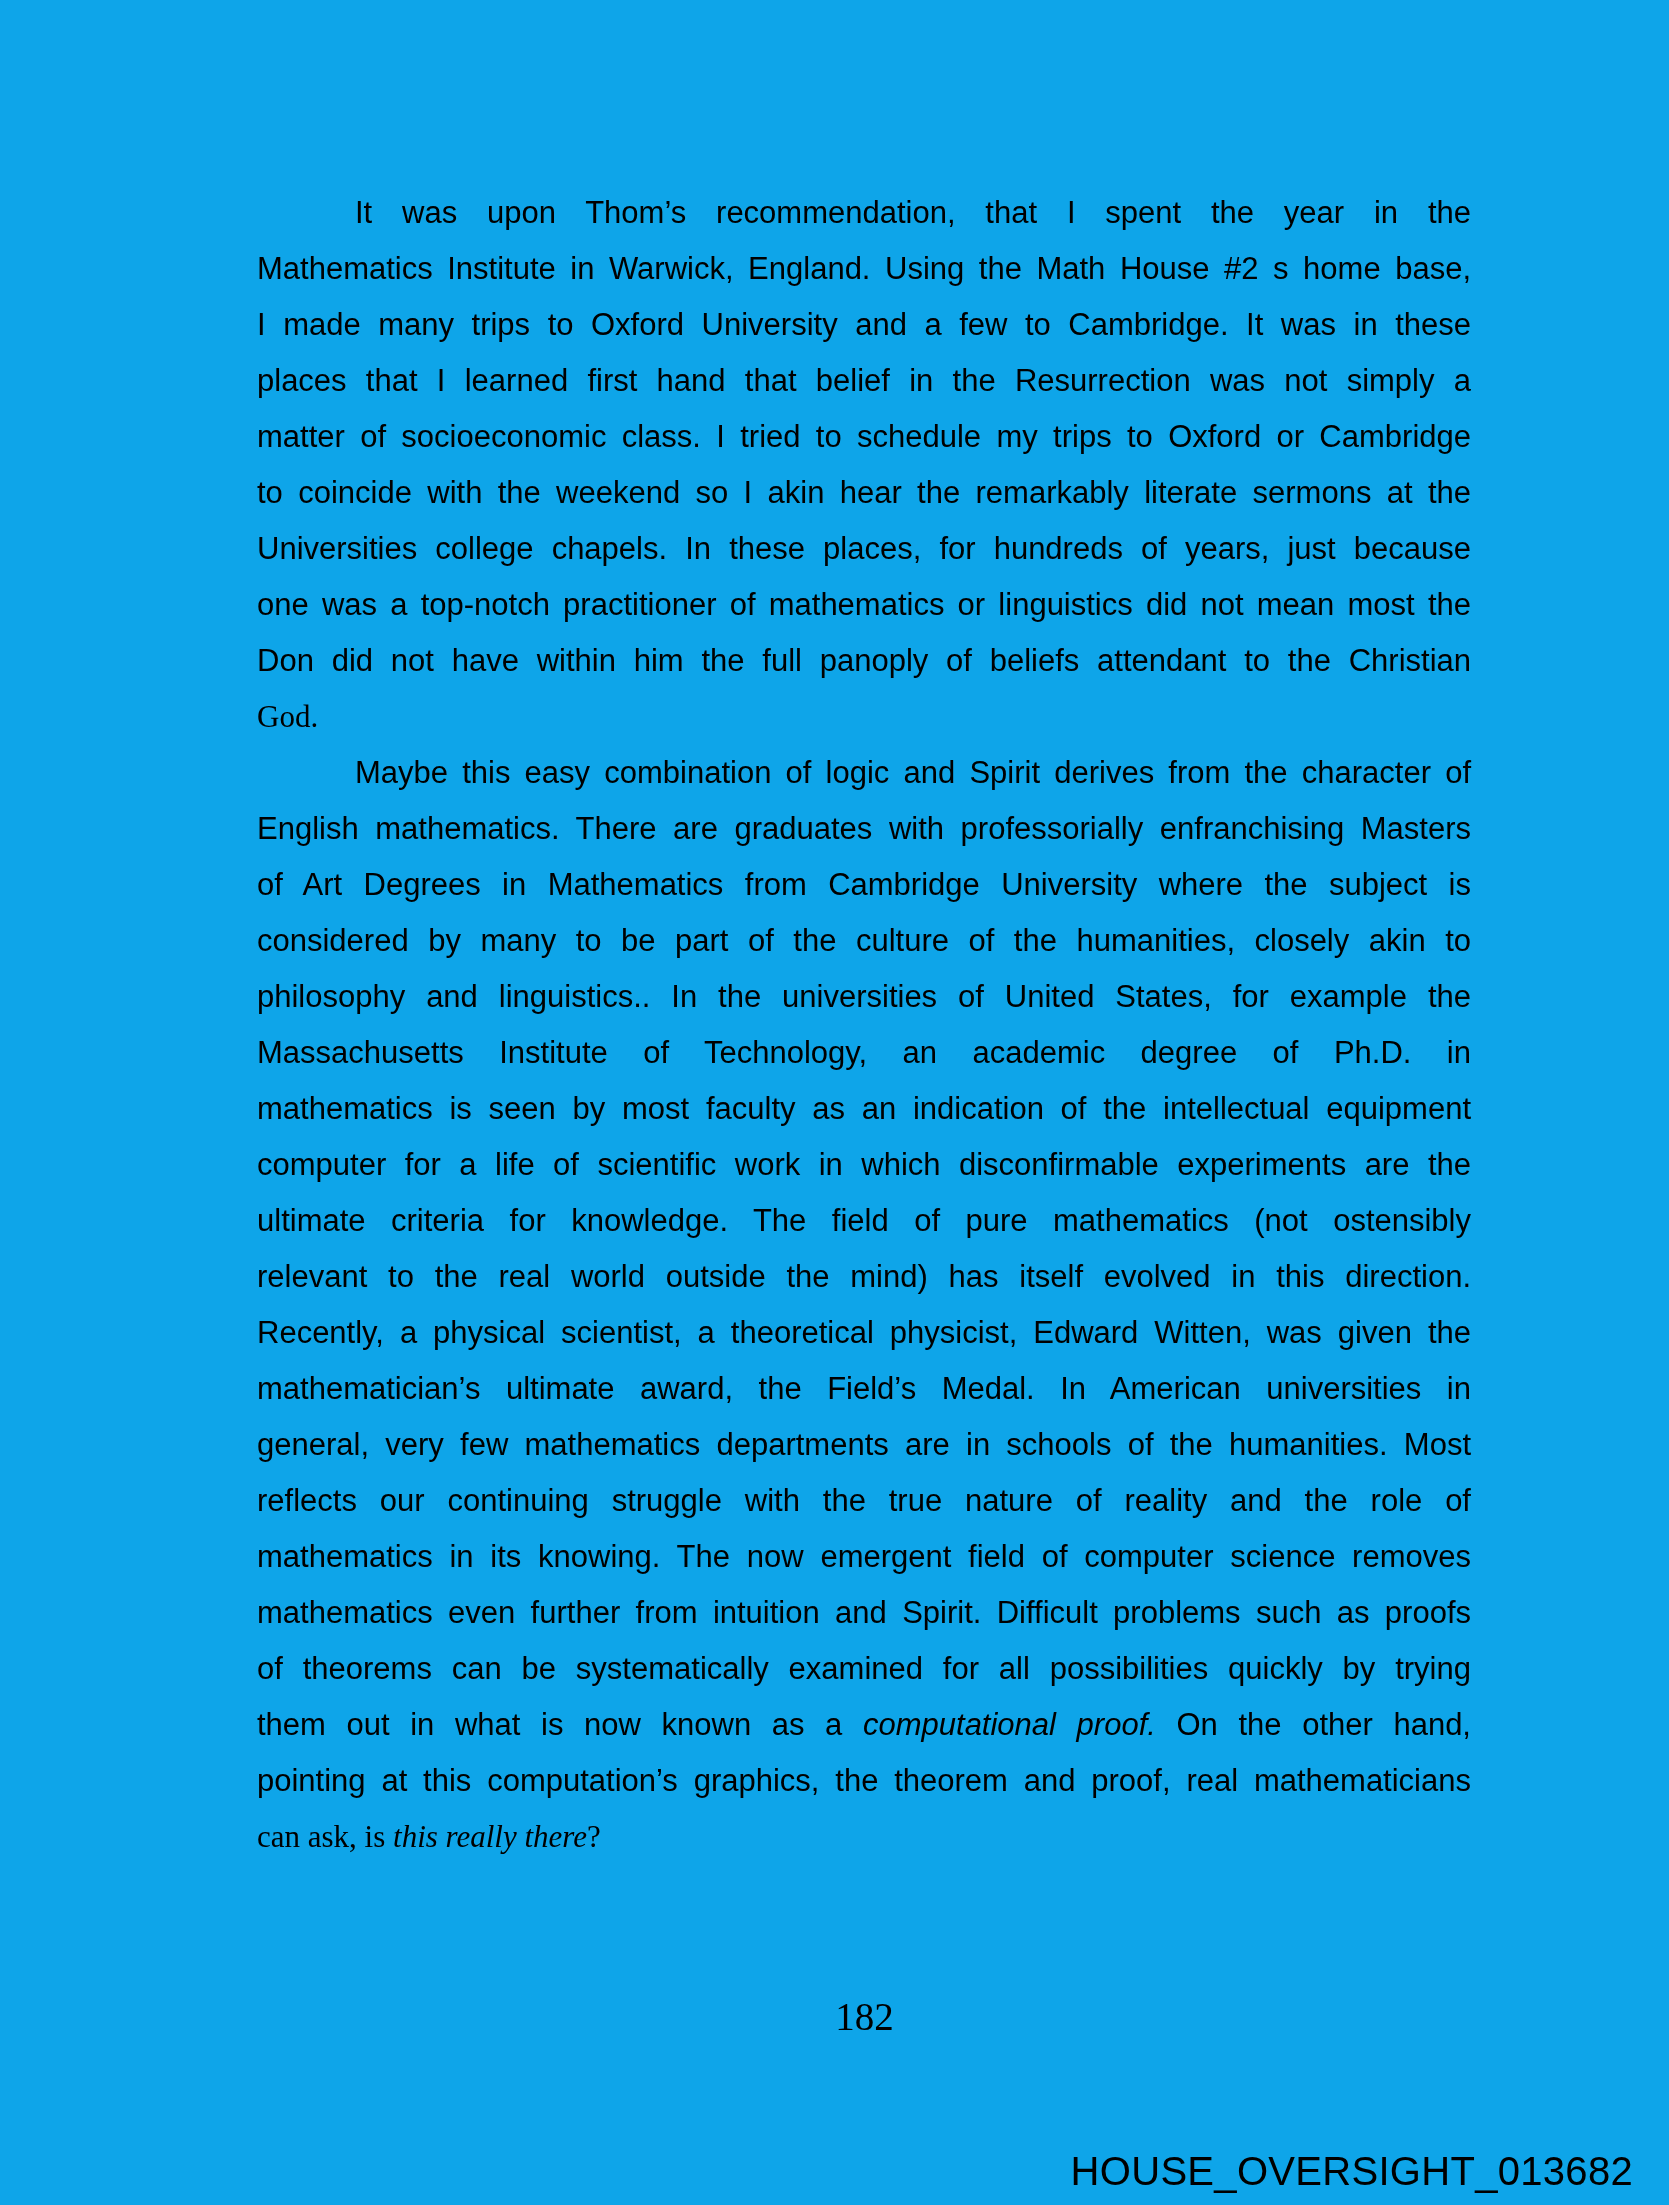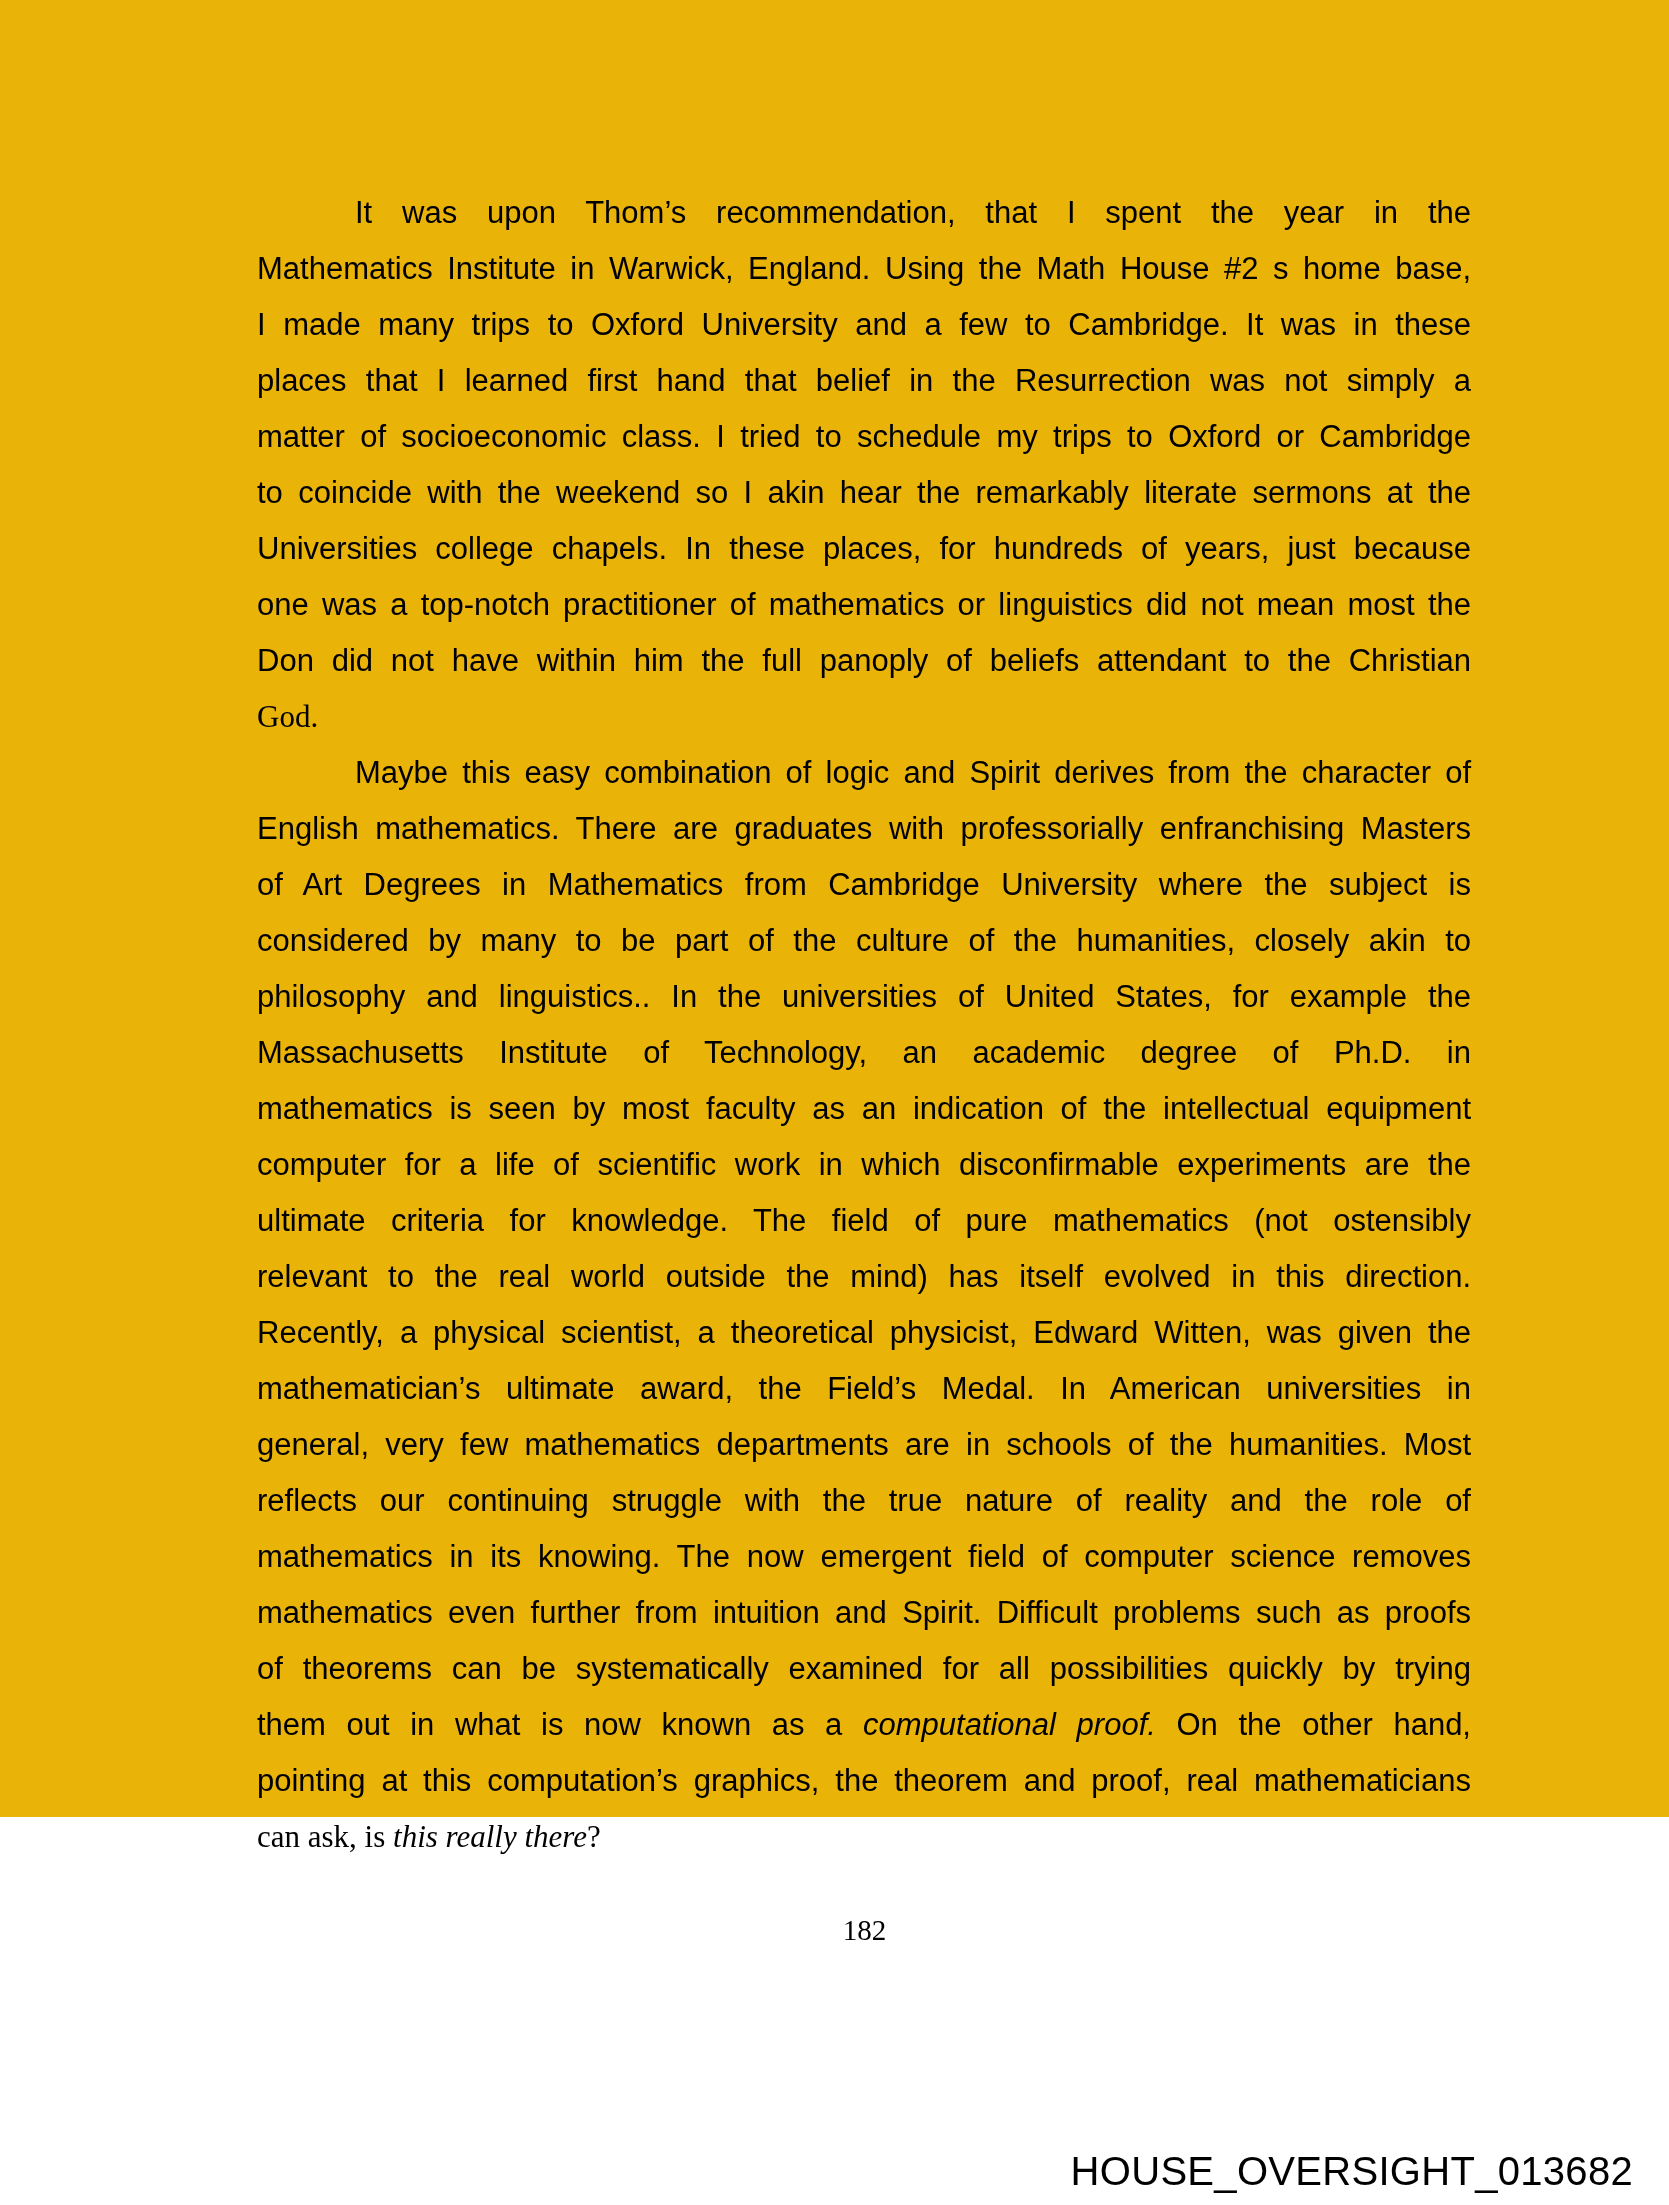"It was upon Thom’s recommendation," .page { background: #eab308 -> #0ea5e9; height: 1817px -> 2205px }
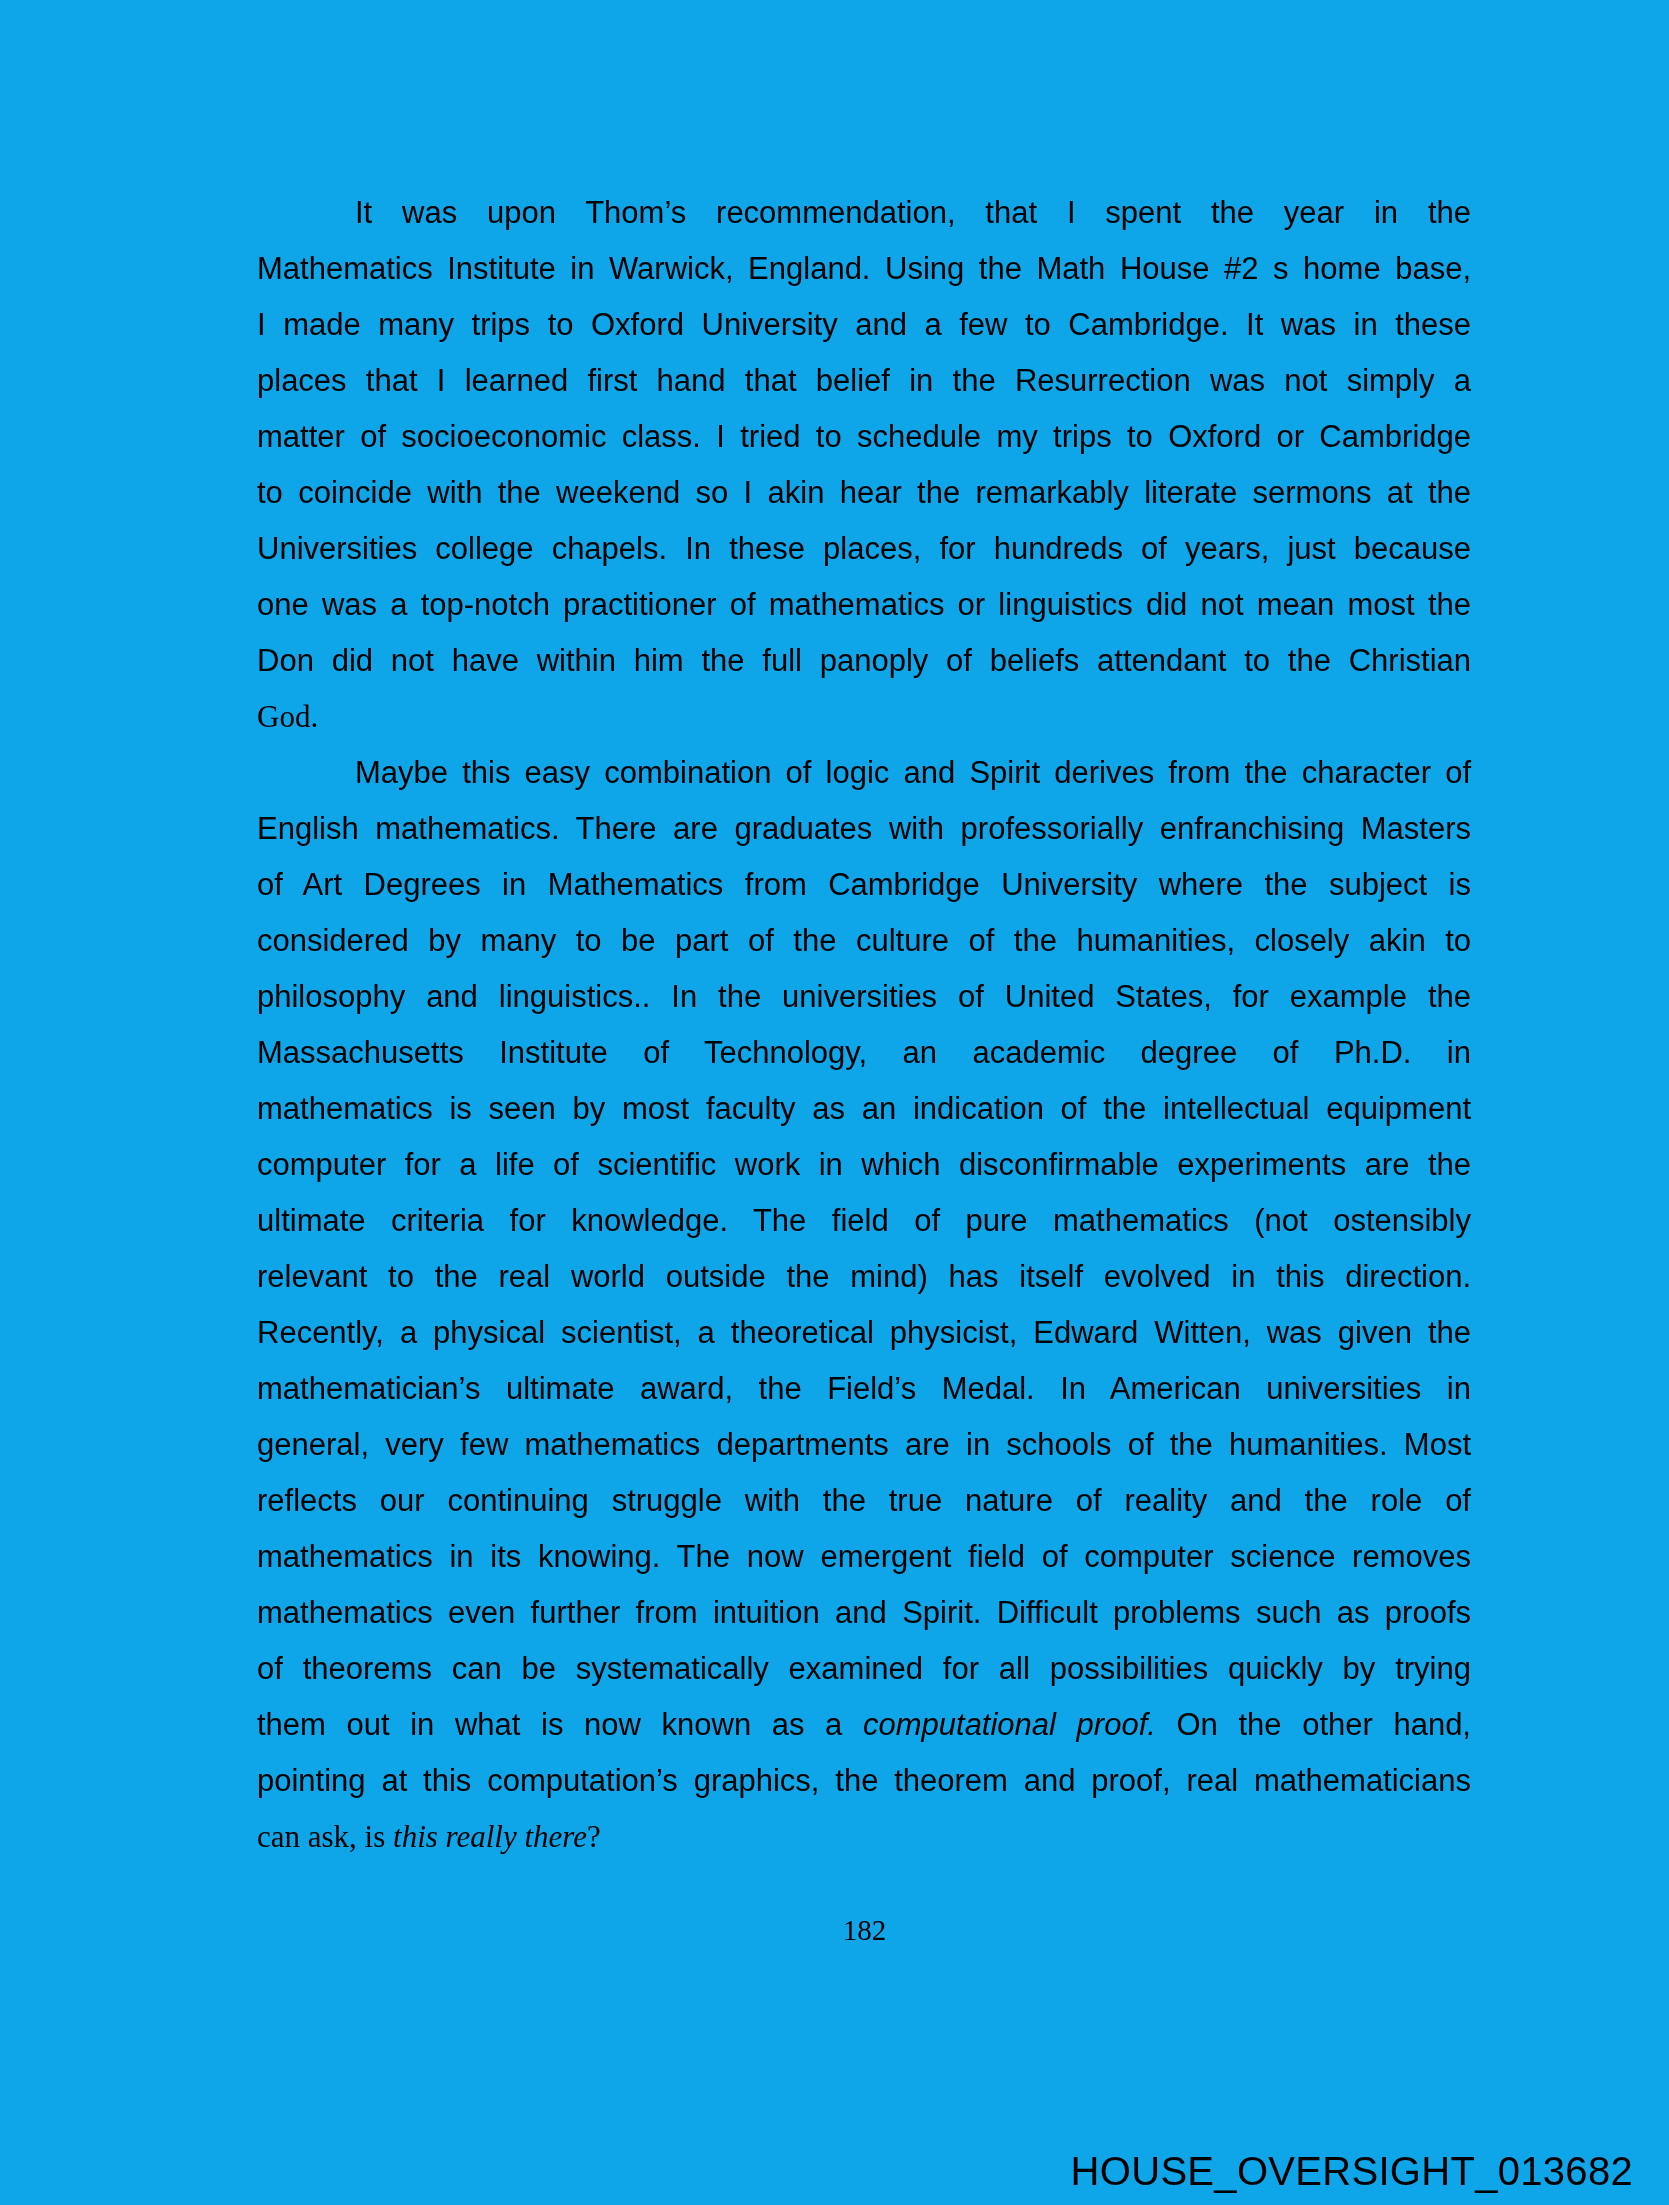"182" .page-number { font-size: 29px -> 39px; top: 1914px -> 2000px }
